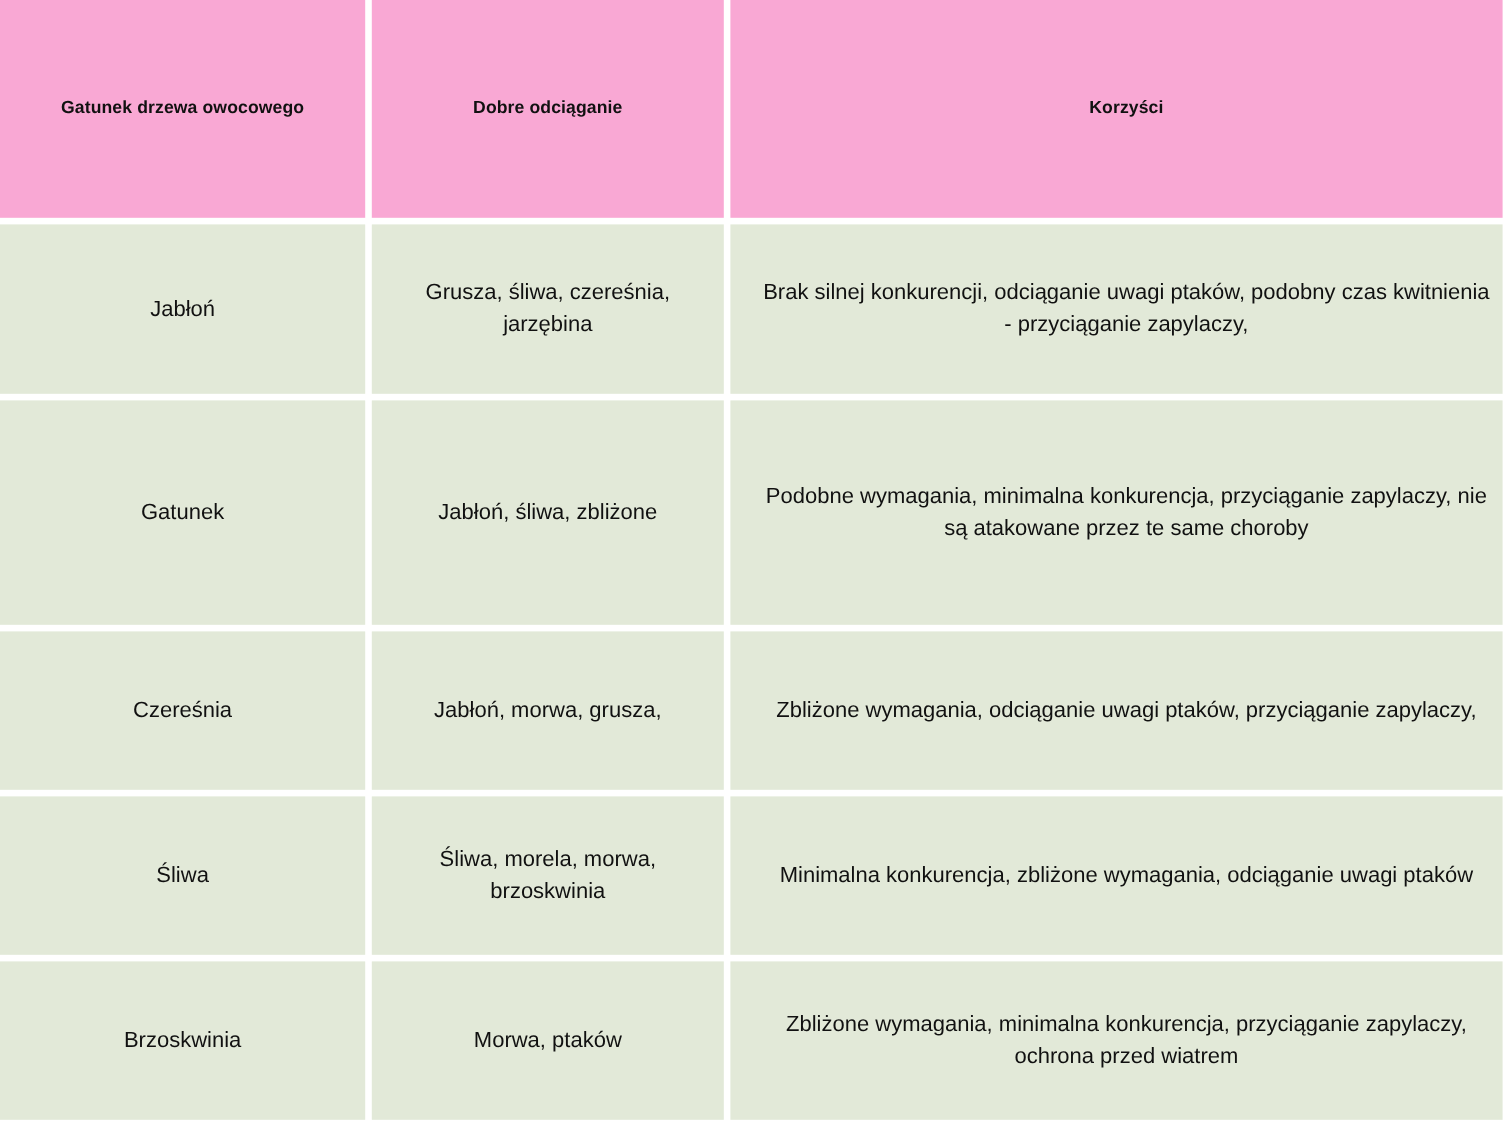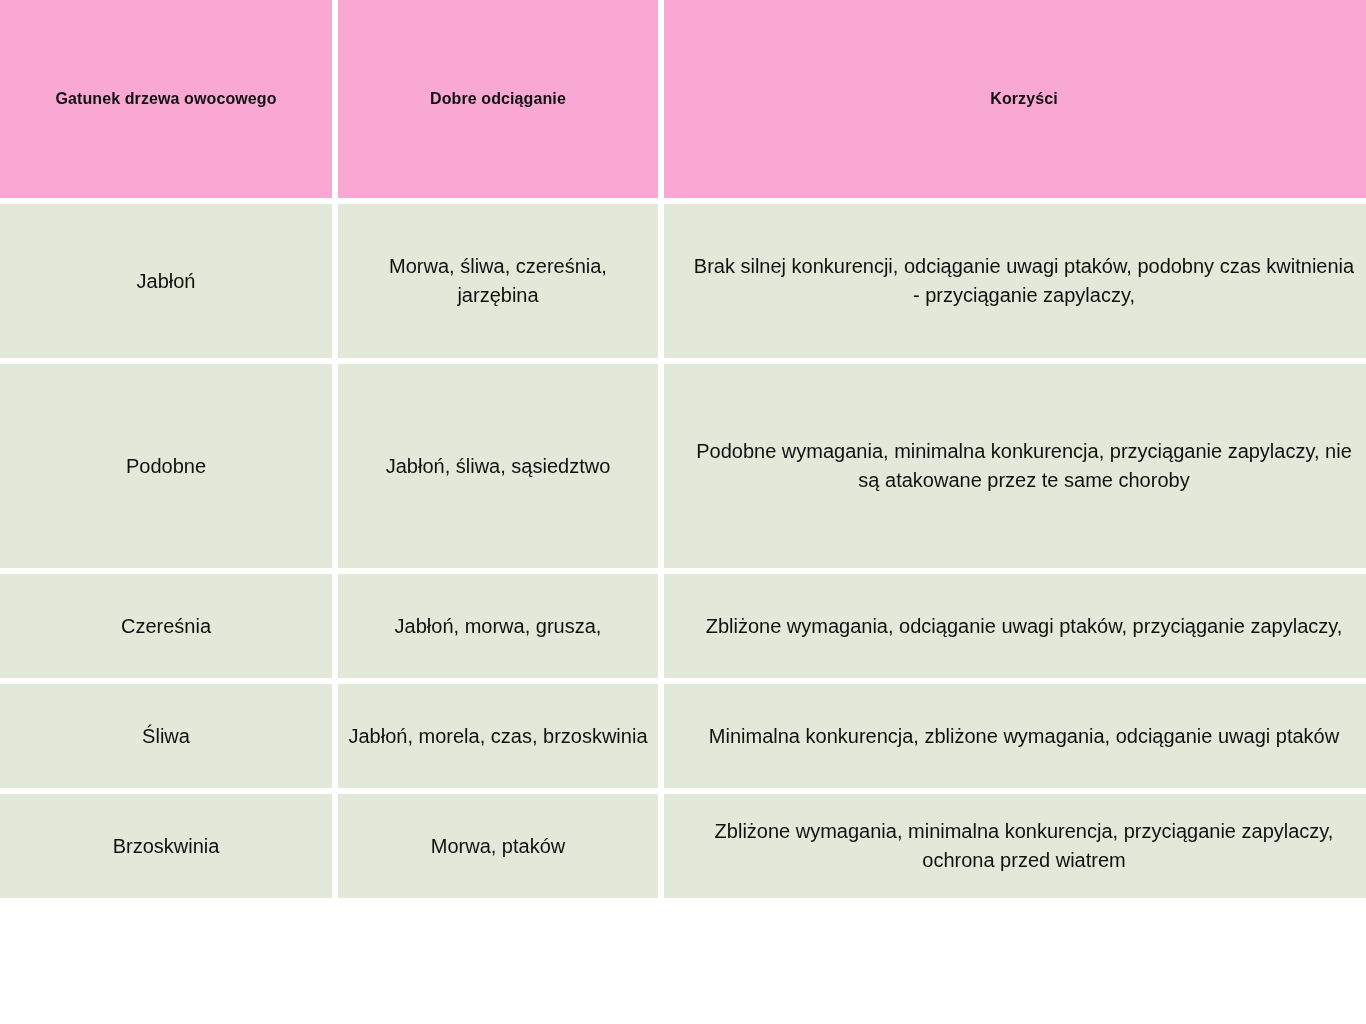"Morwa, śliwa, czereśnia, jarzębina" span.cell-text { text: Morwa -> Grusza }
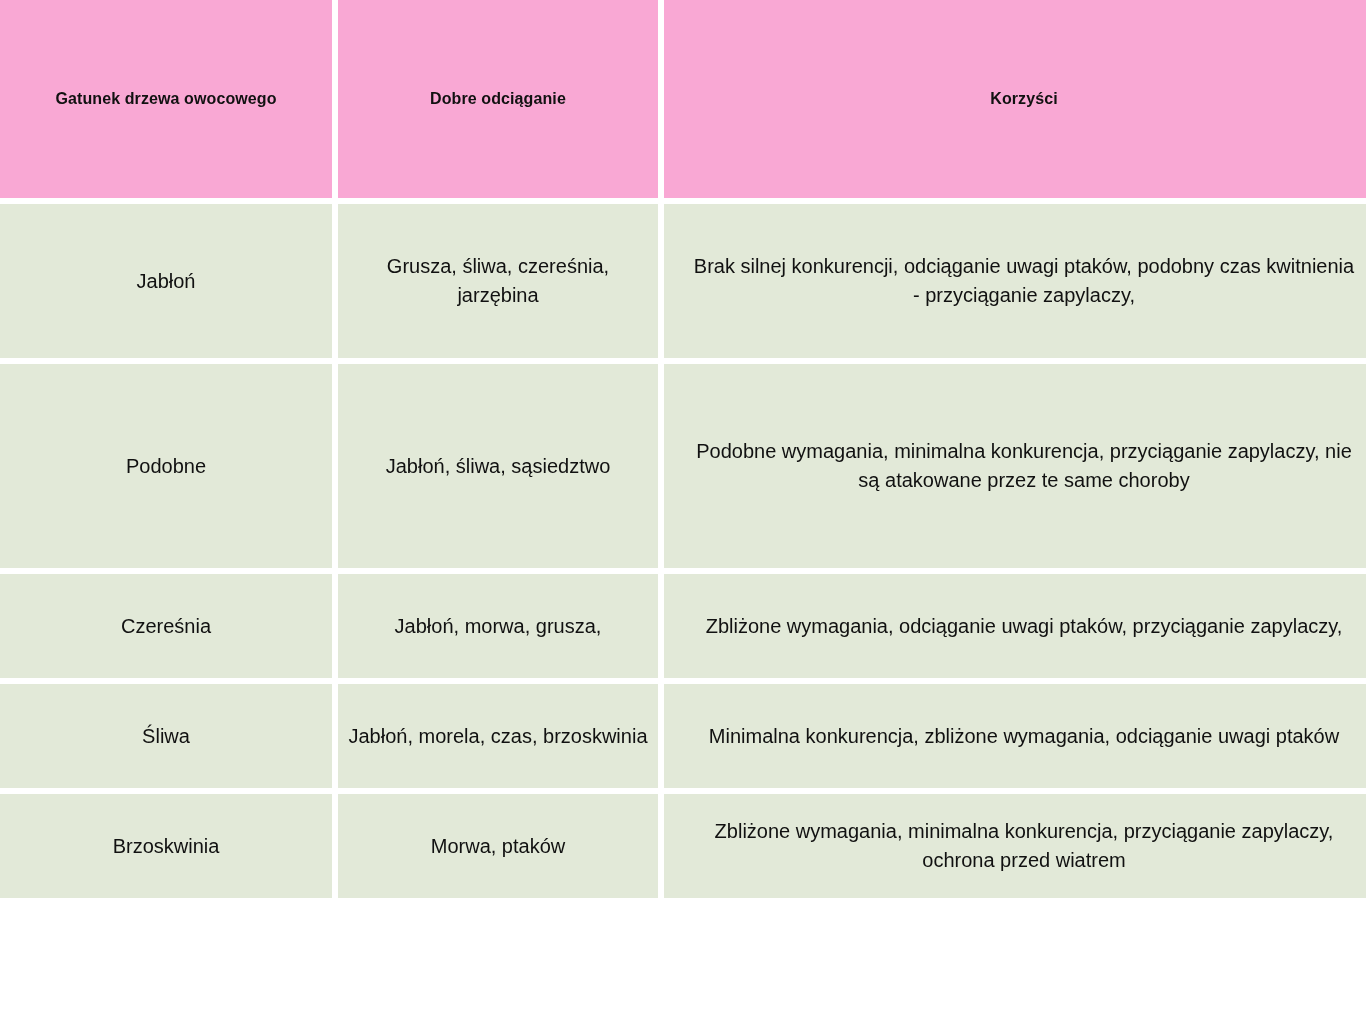"Podobne" span.cell-text { text: Podobne -> Gatunek }
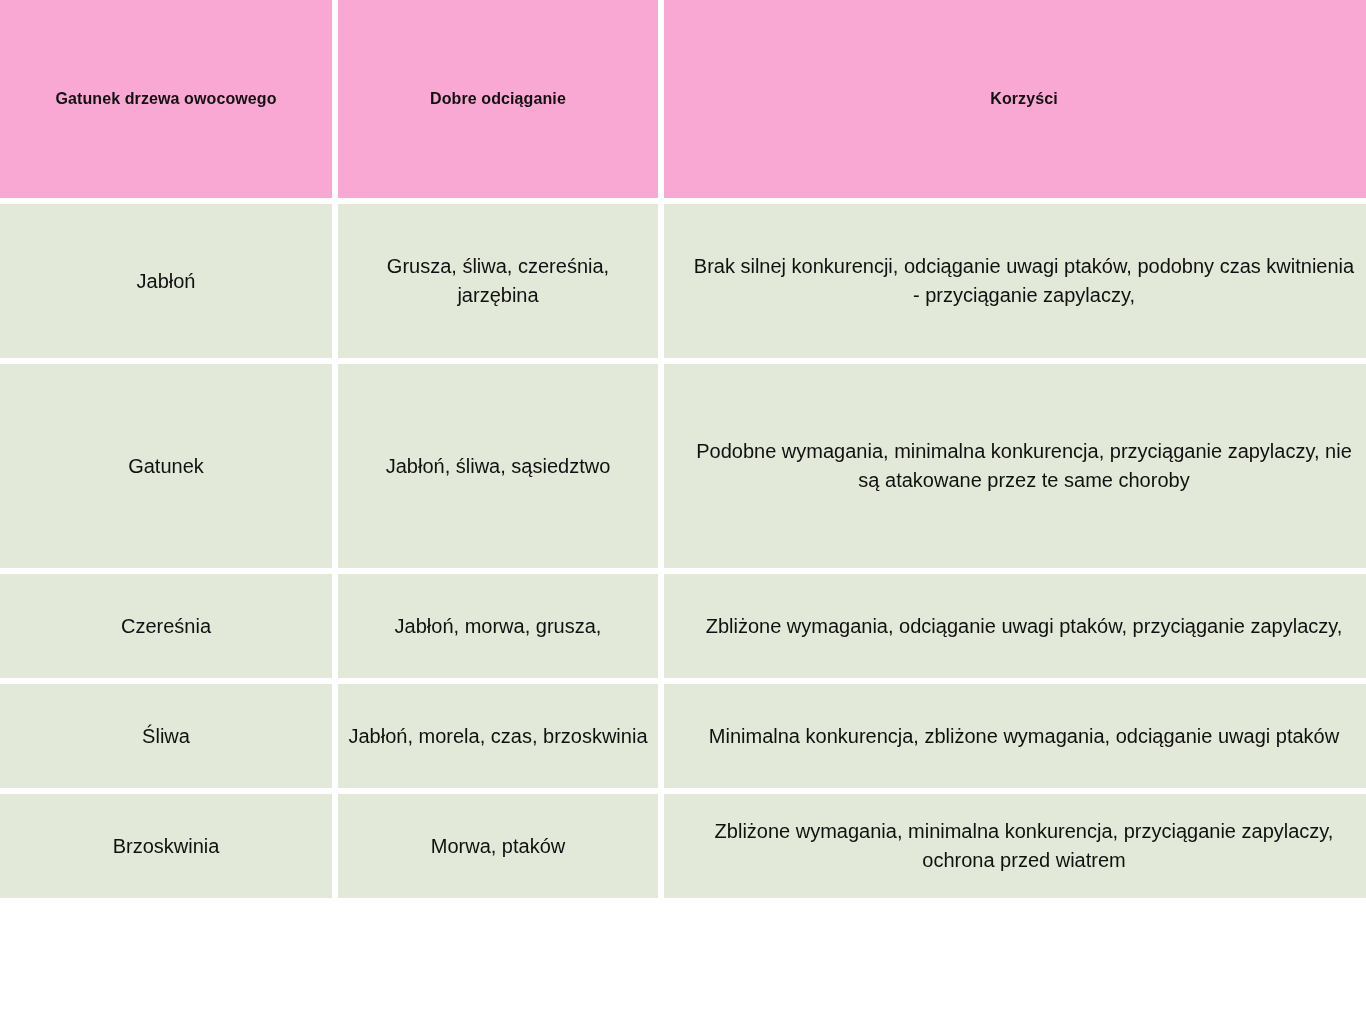"Jabłoń, śliwa, sąsiedztwo" span.cell-text { text: sąsiedztwo -> zbliżone }
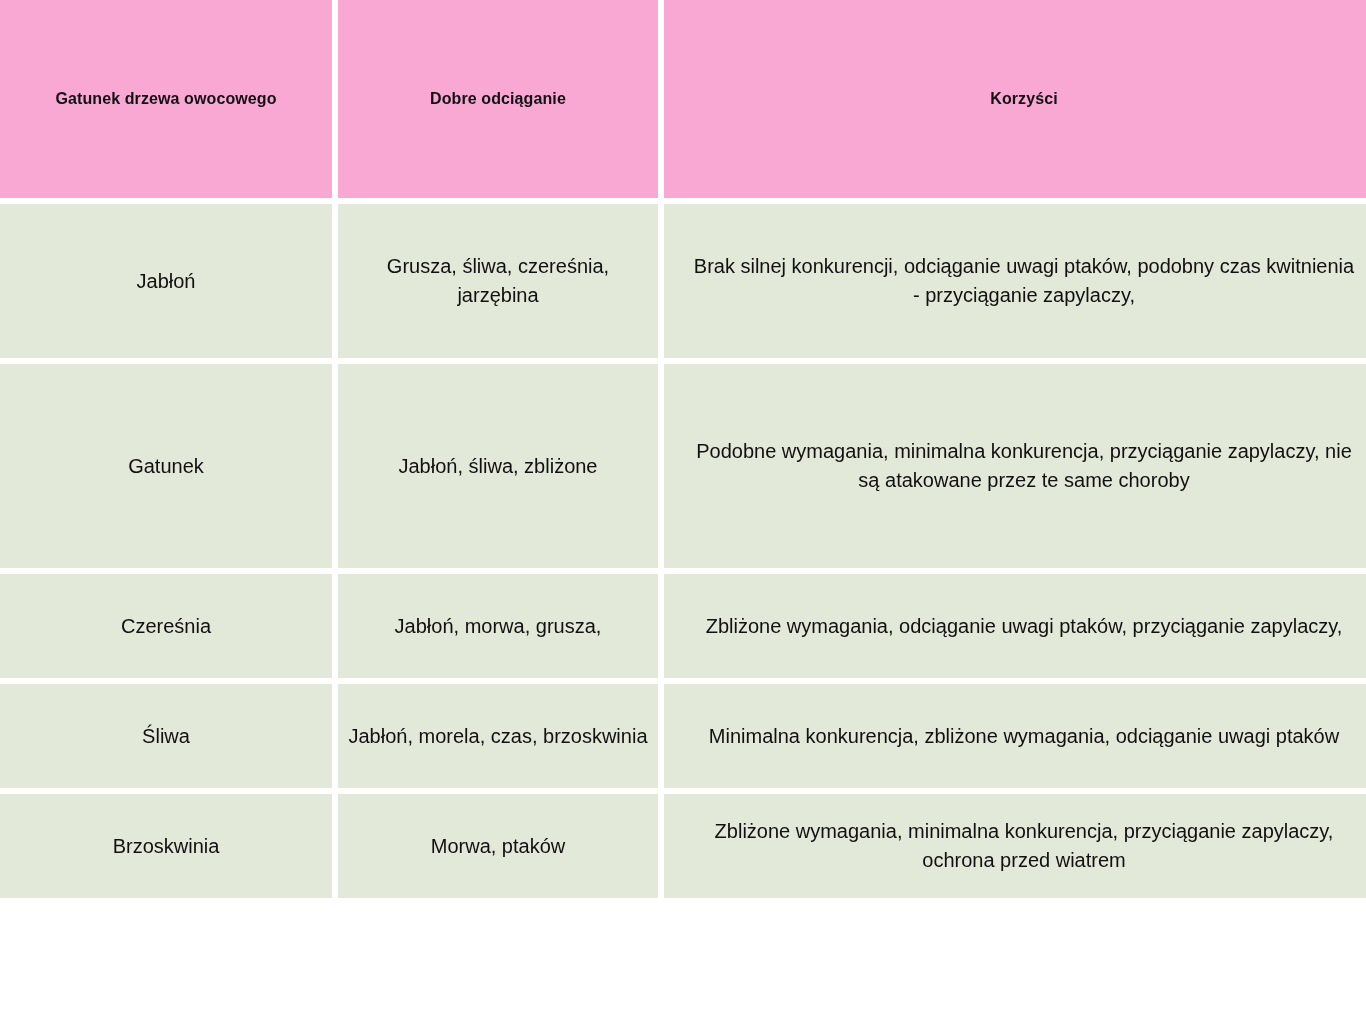"Czereśnia" #companion-table tbody tr.row-h-144 td { height: 104px -> 144px }
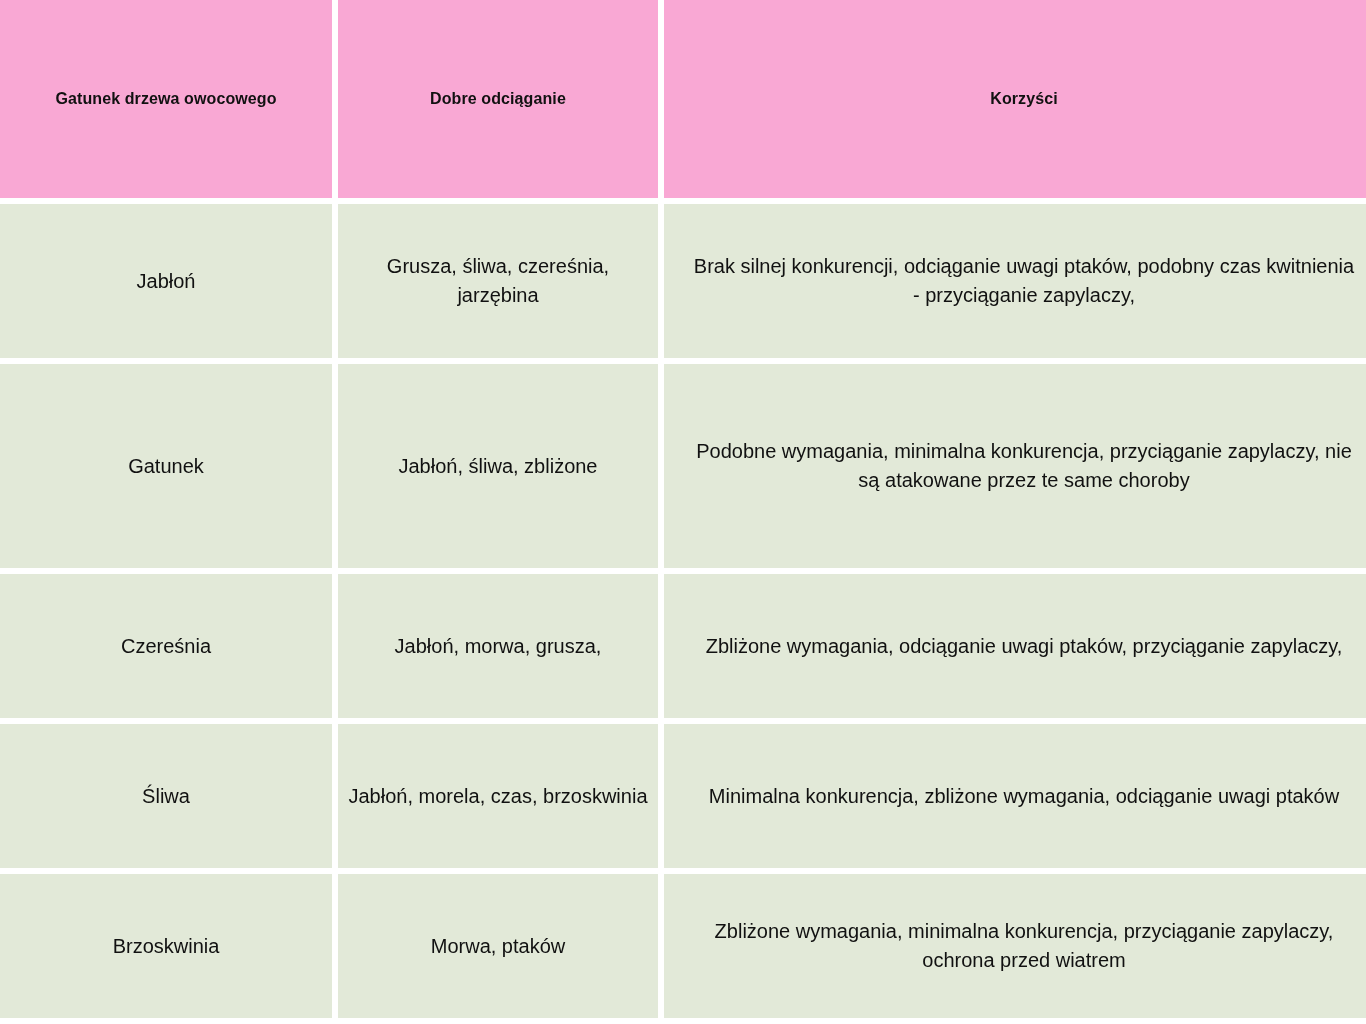"Jabłoń, morela, czas, brzoskwinia" span.cell-text { text: Jabłoń, morela, czas -> Śliwa, morela, morwa }
